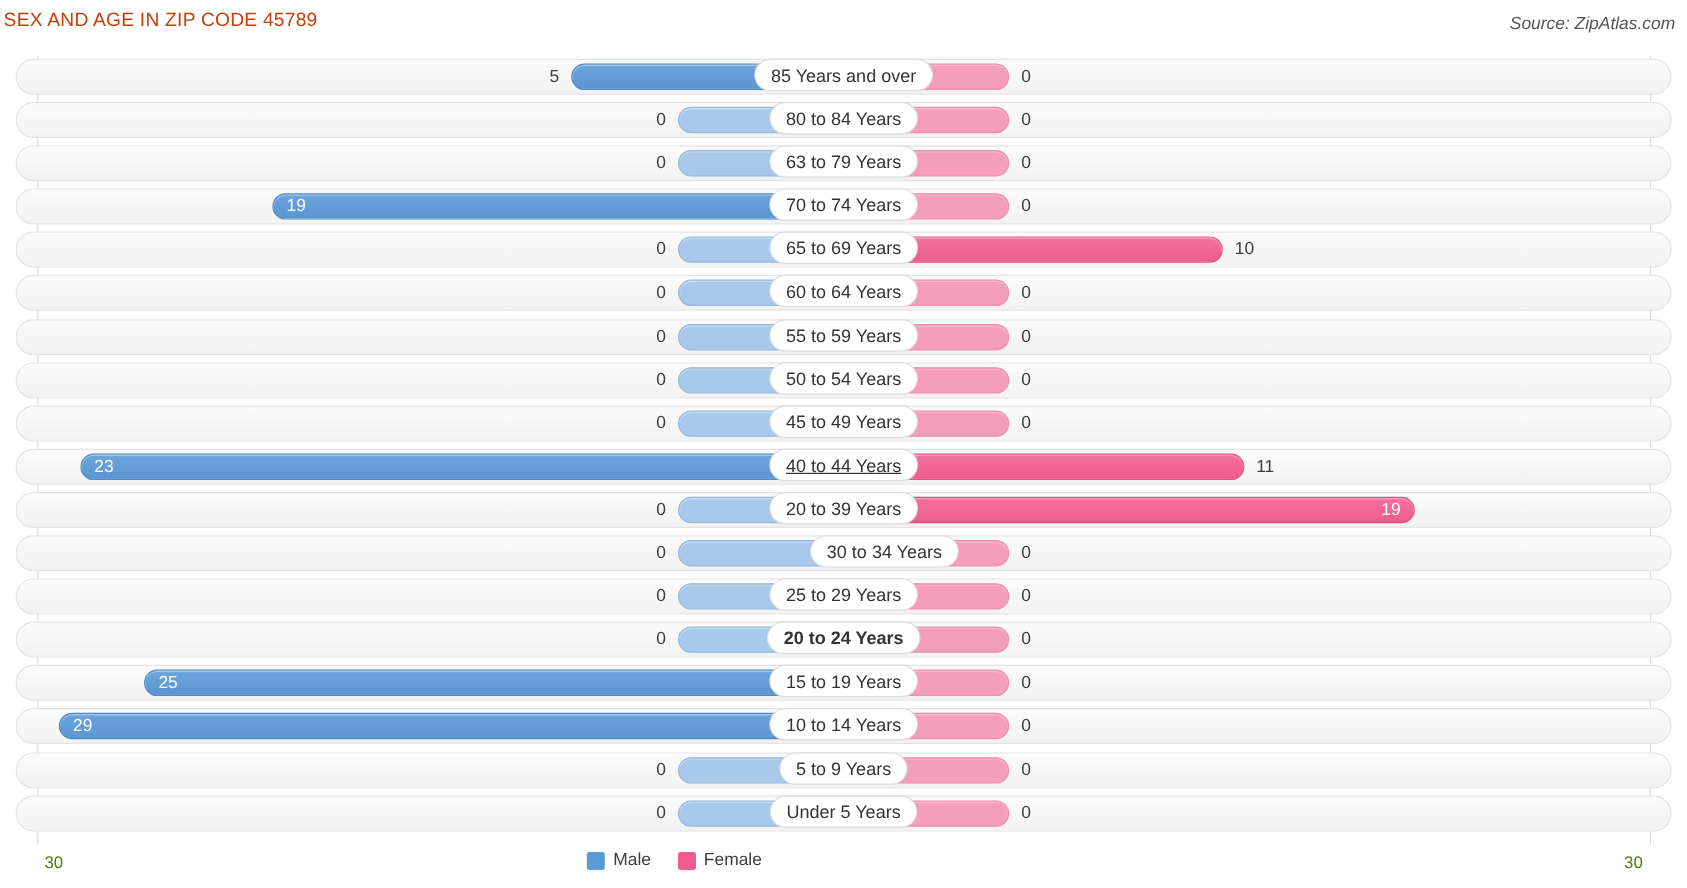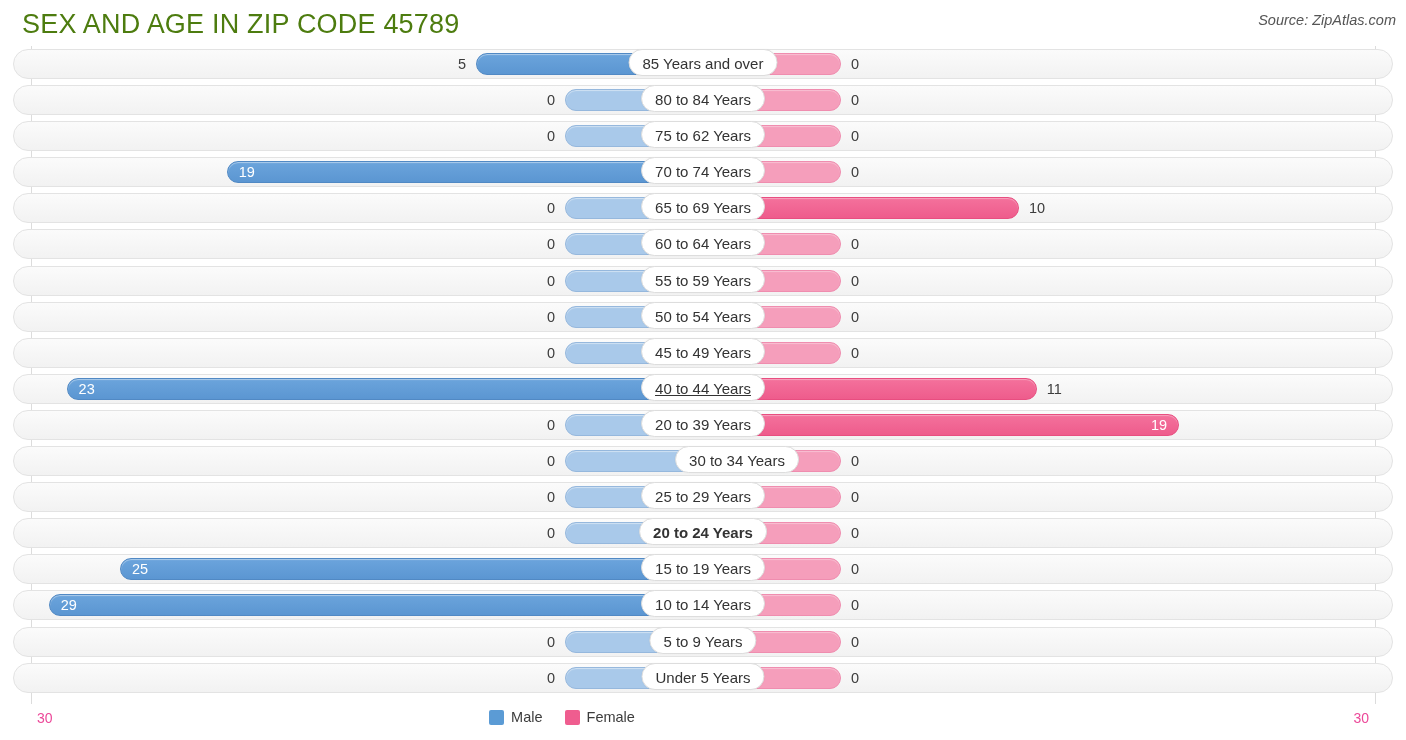"SEX AND AGE IN ZIP" .chart-title { color: #4d7c0f -> #c2410c; font-size: 27px -> 16px; left: 22px -> 3px }
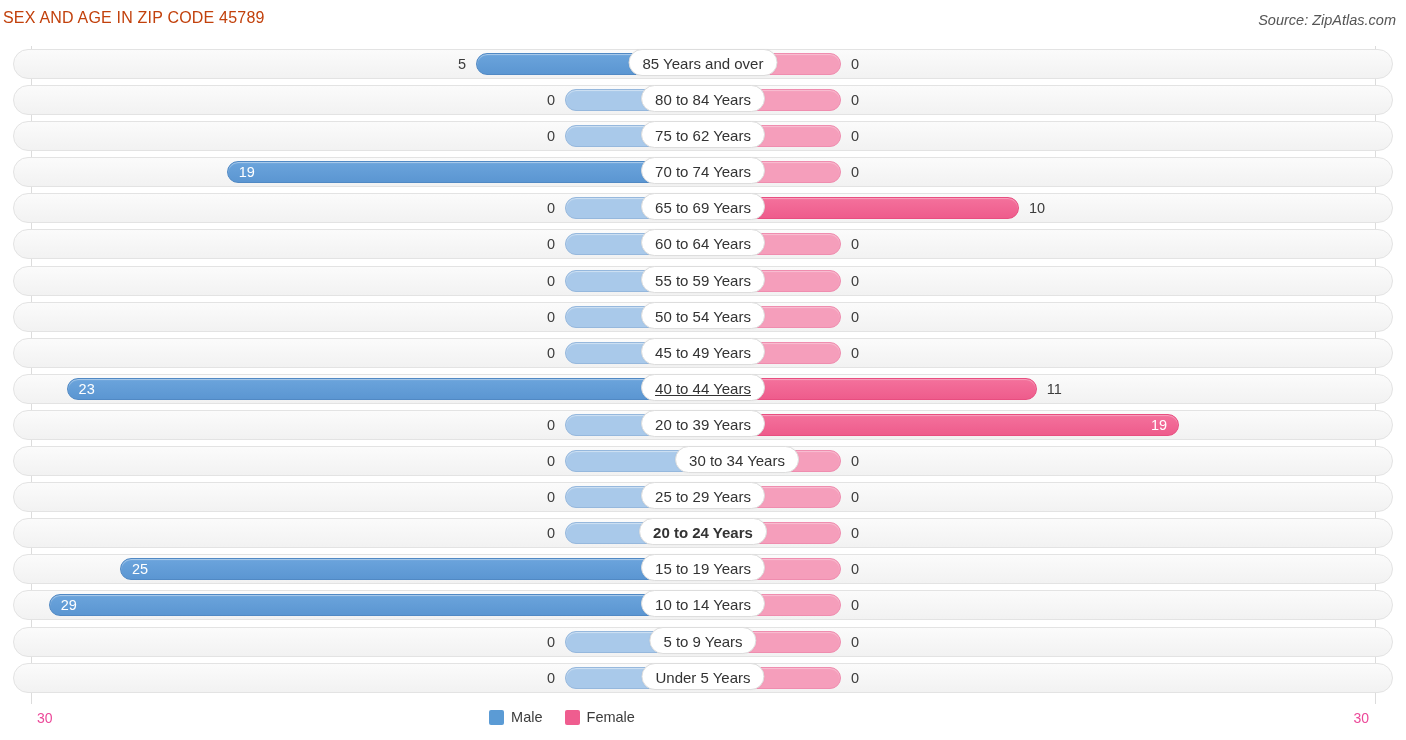"75 to 62 Years" div.pill { text: 75 to 62 -> 63 to 79 }
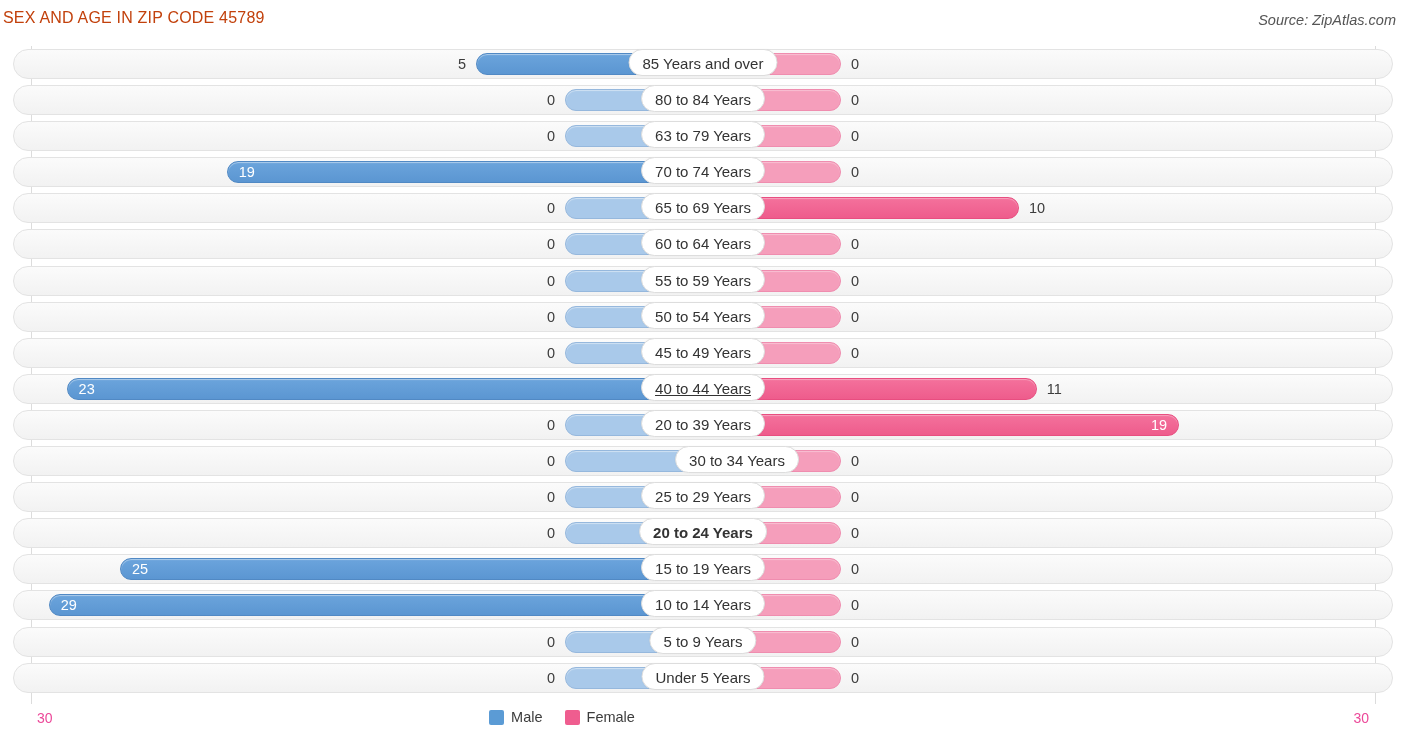"30" .axis-end { color: #ec4899 -> #4d7c0f }
